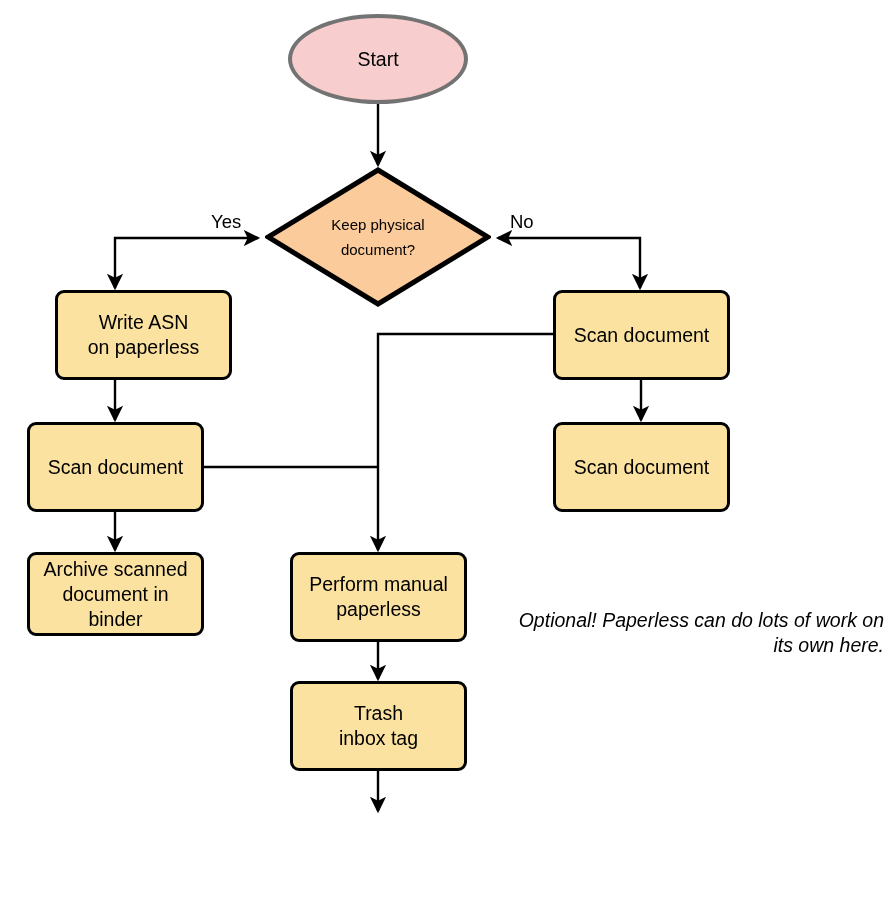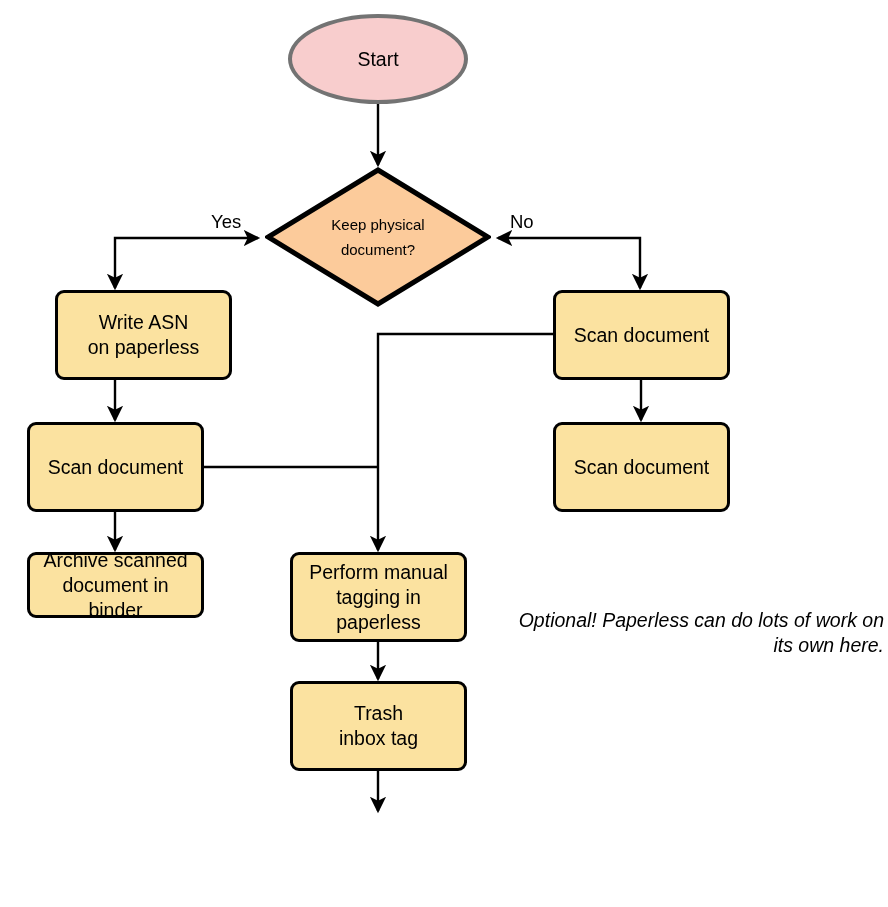"Archive scanned" div.node { height: 66px -> 84px }
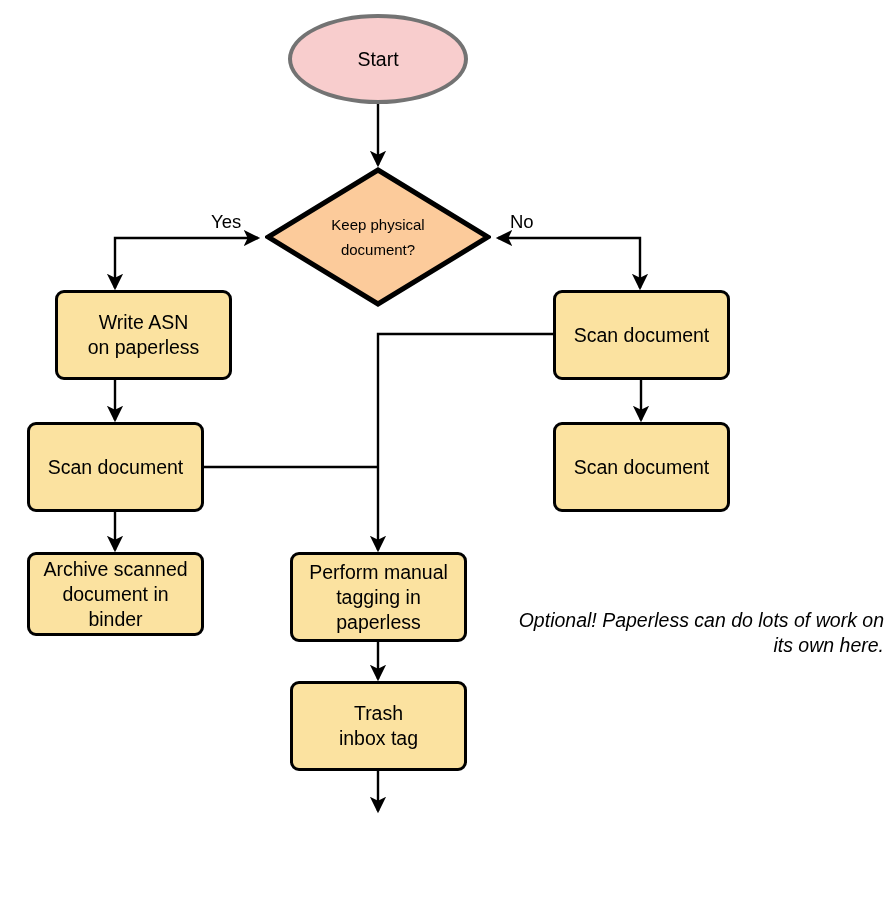"tagging in" div { html: <div>tagging in</div> -> none }
